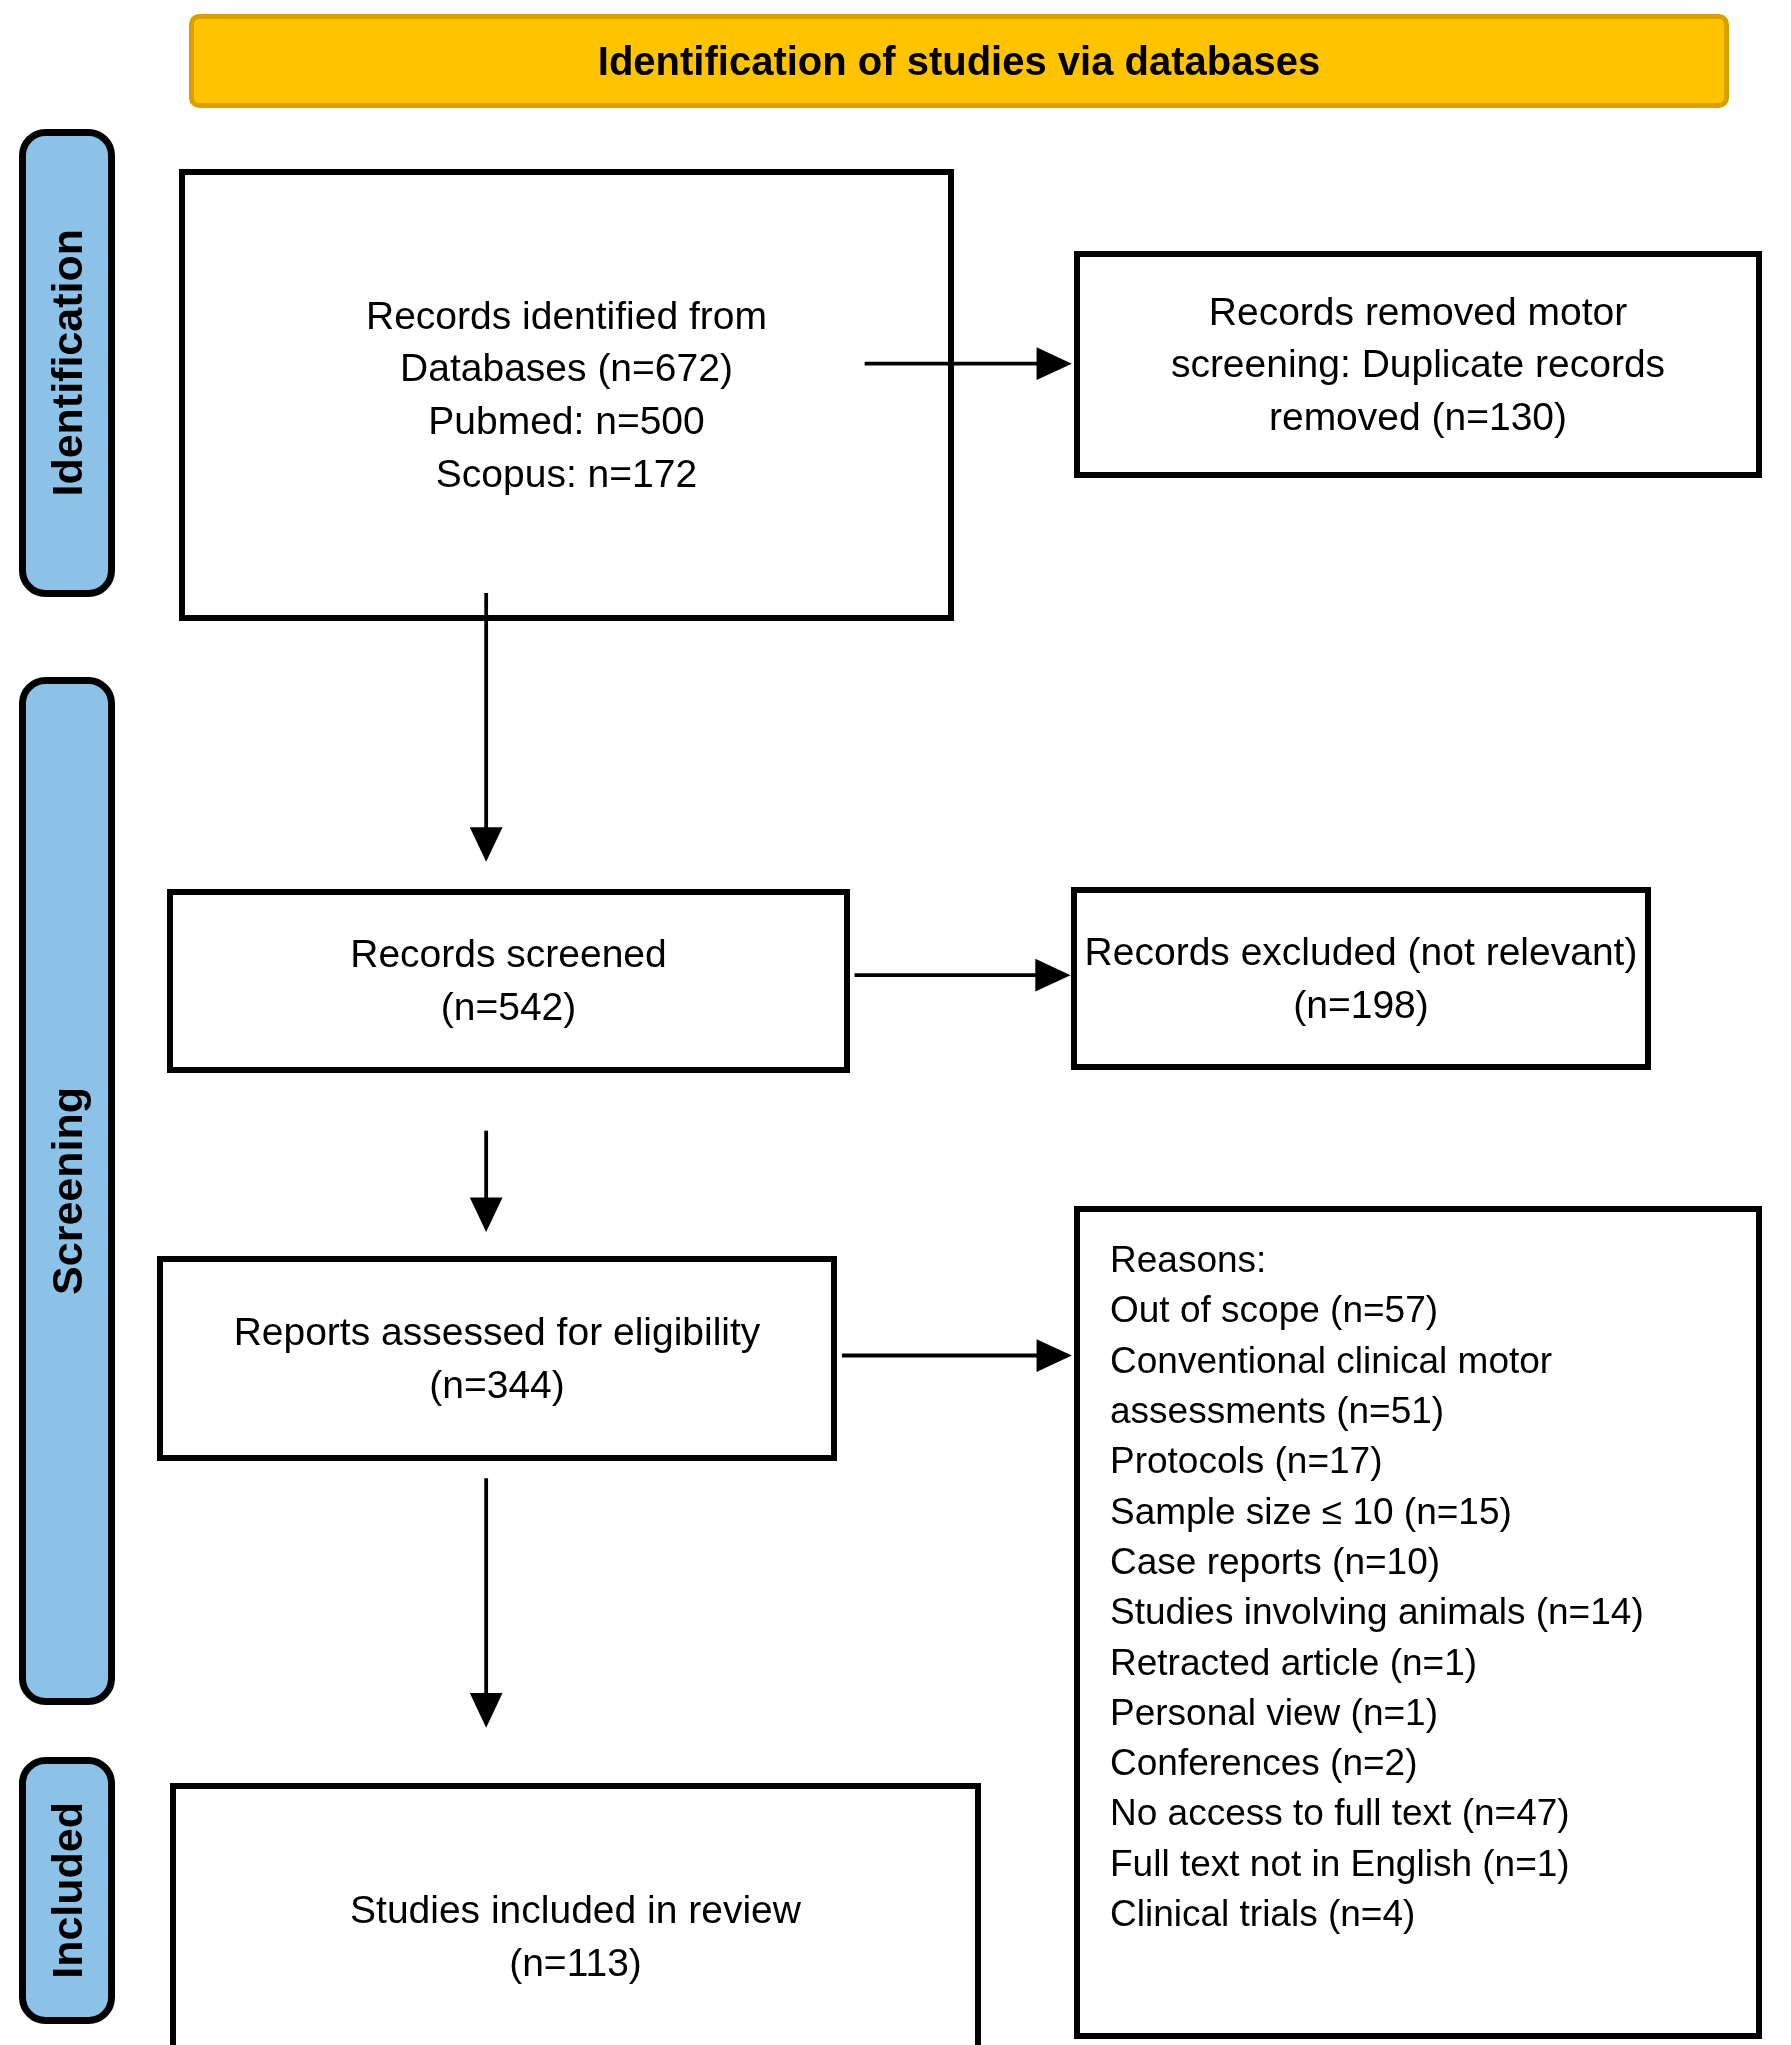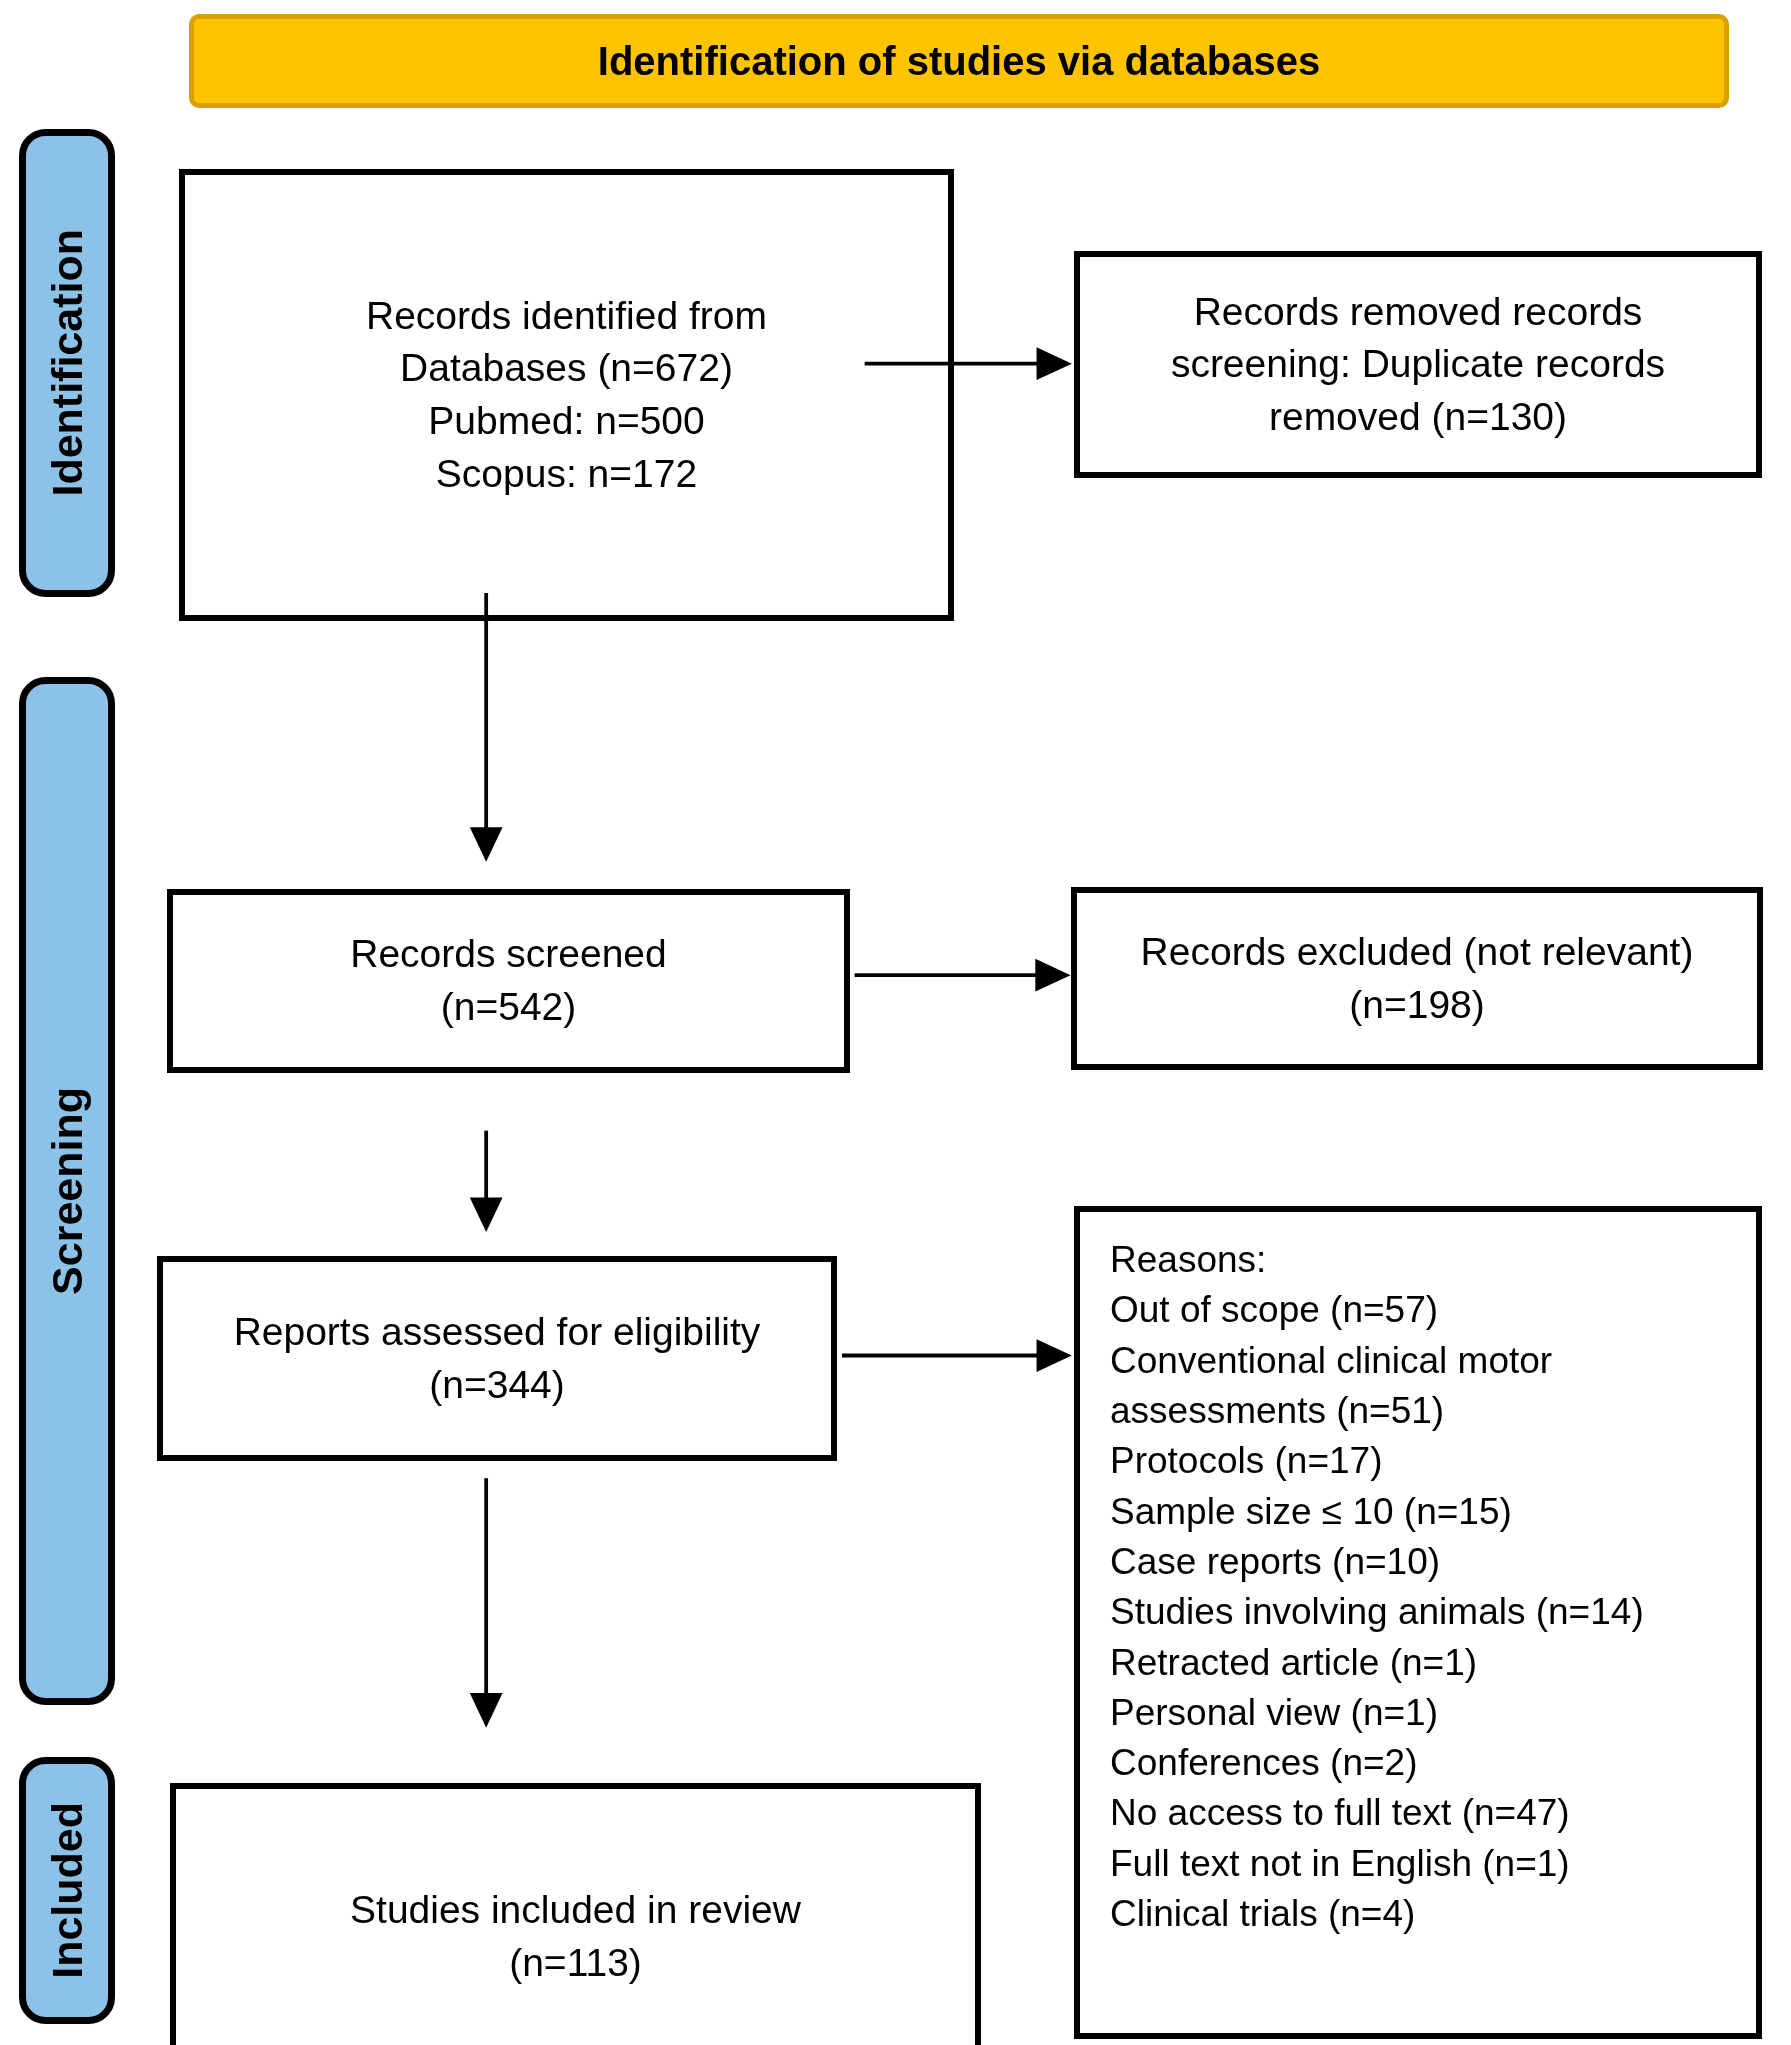"Records removed records" div.tline { text: records -> motor }
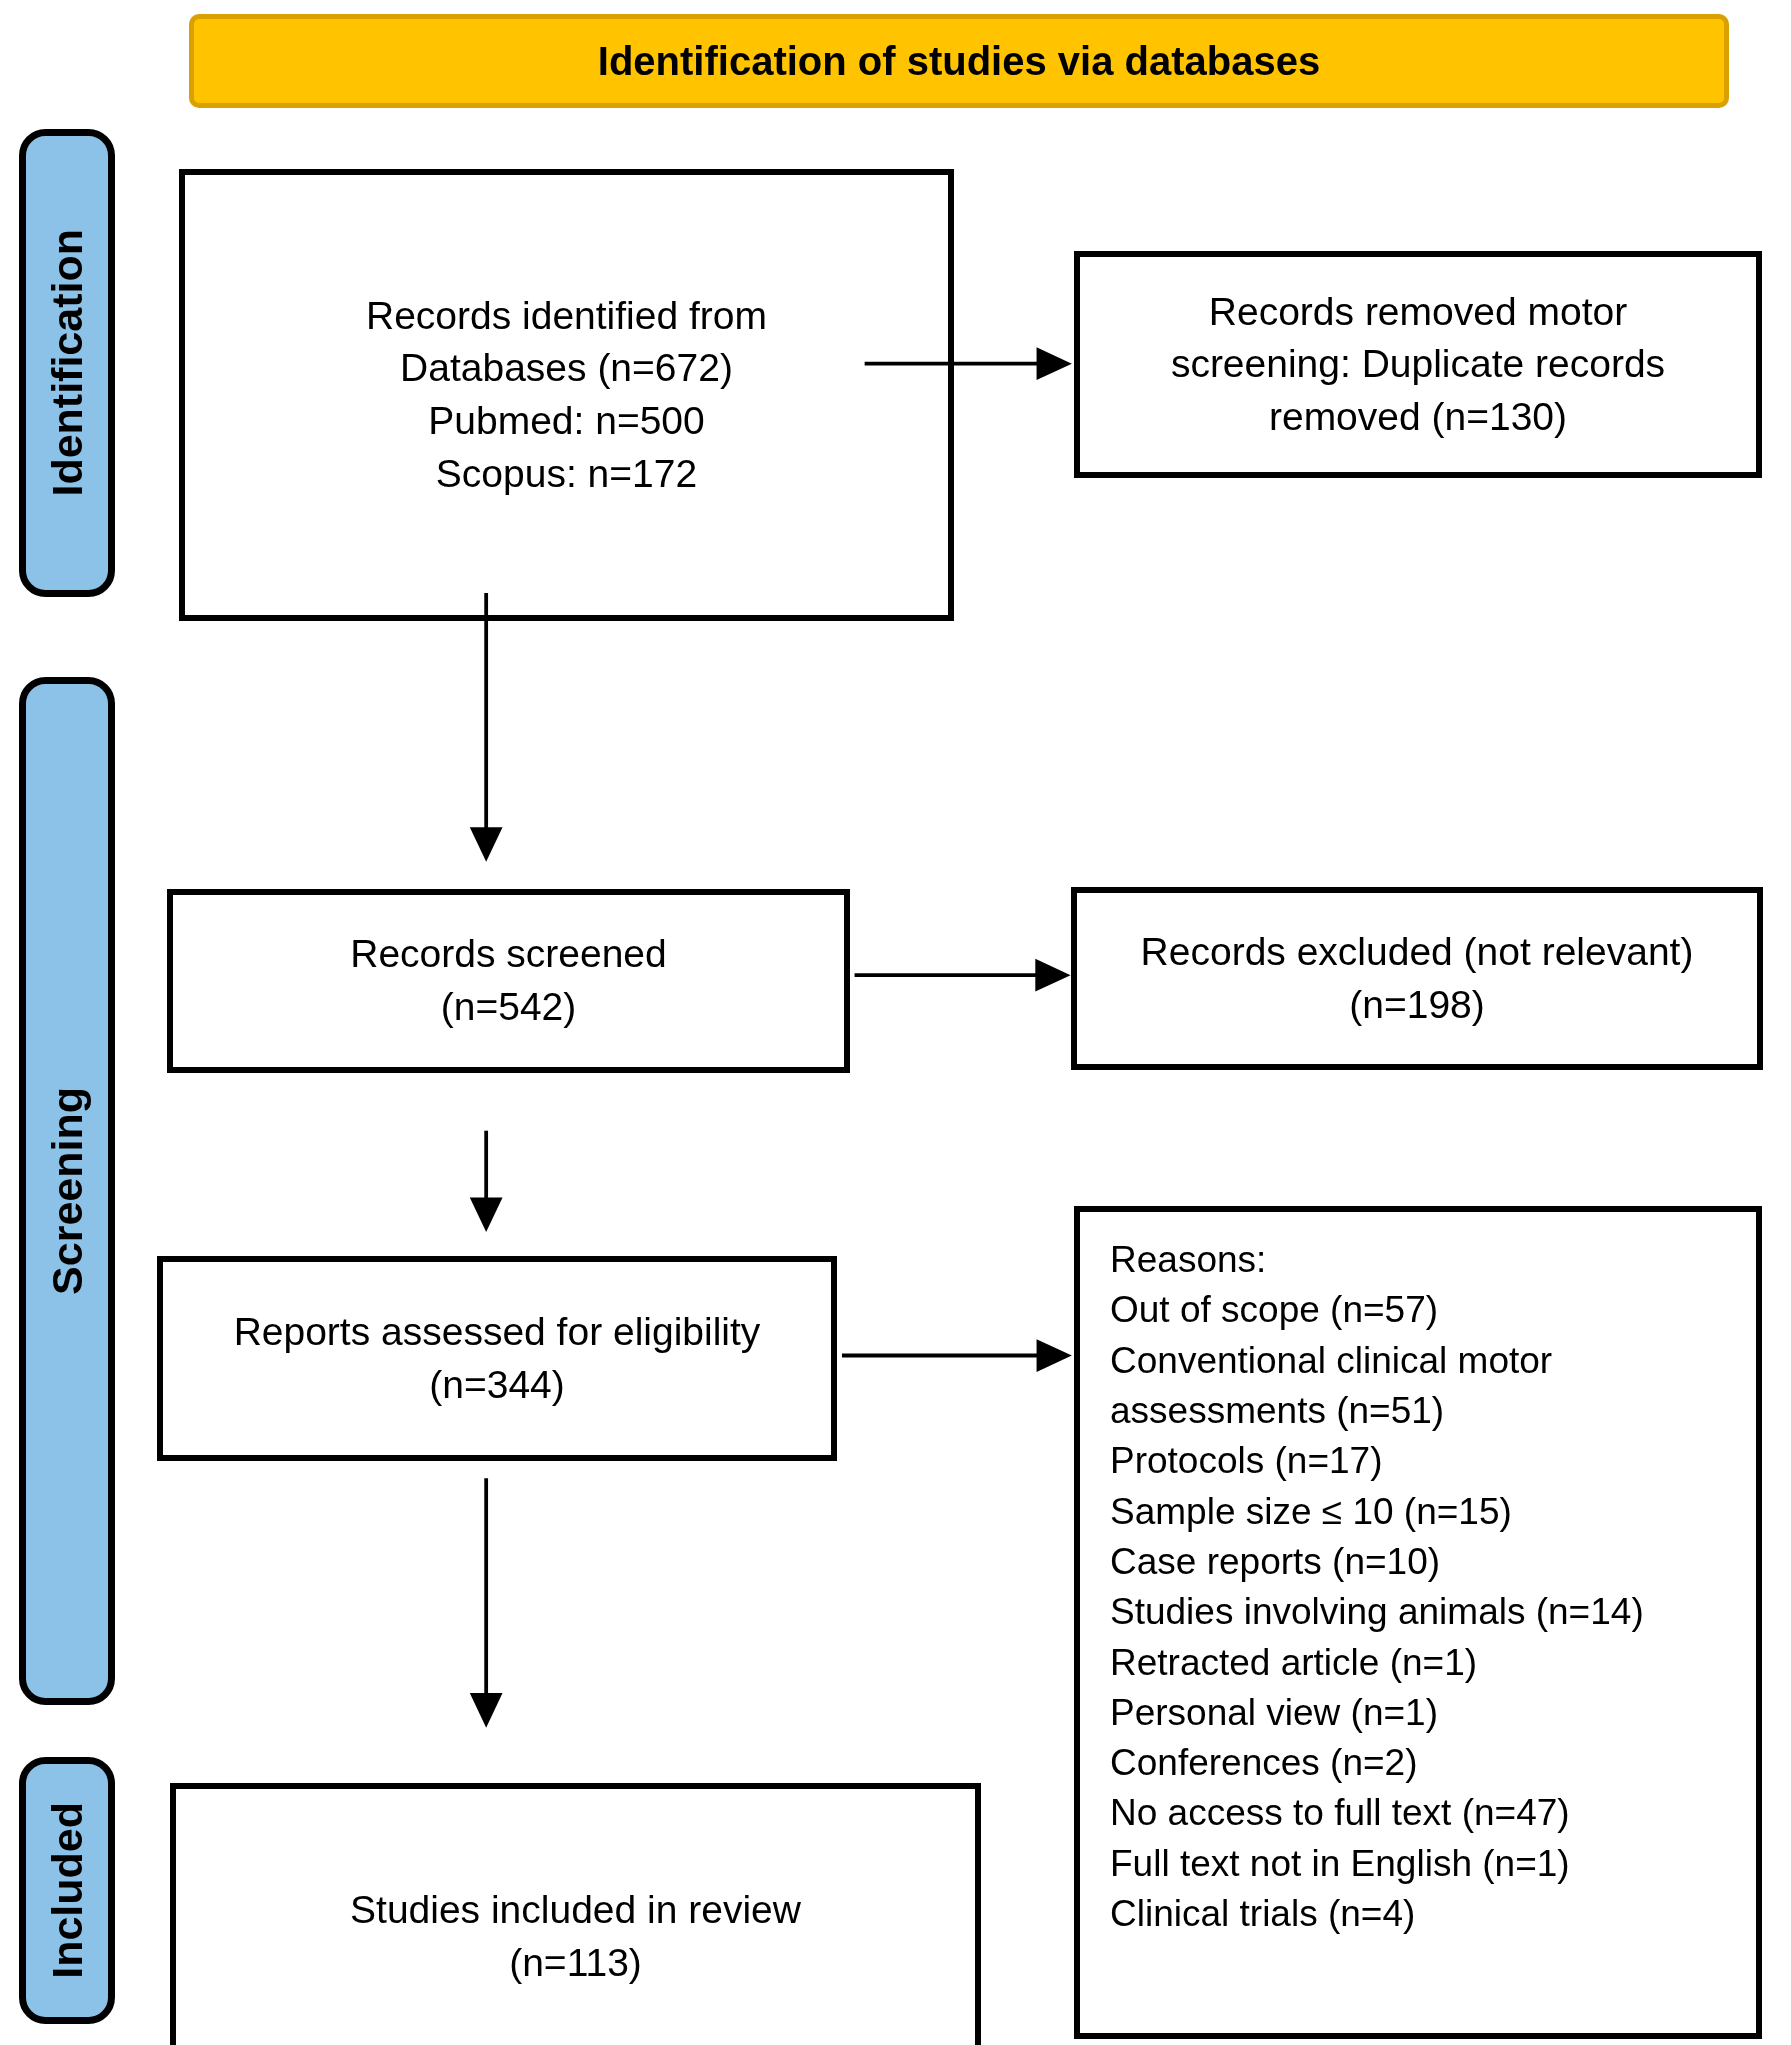"Records excluded (not relevant)" #box-excluded-screening { width: 692px -> 580px }
